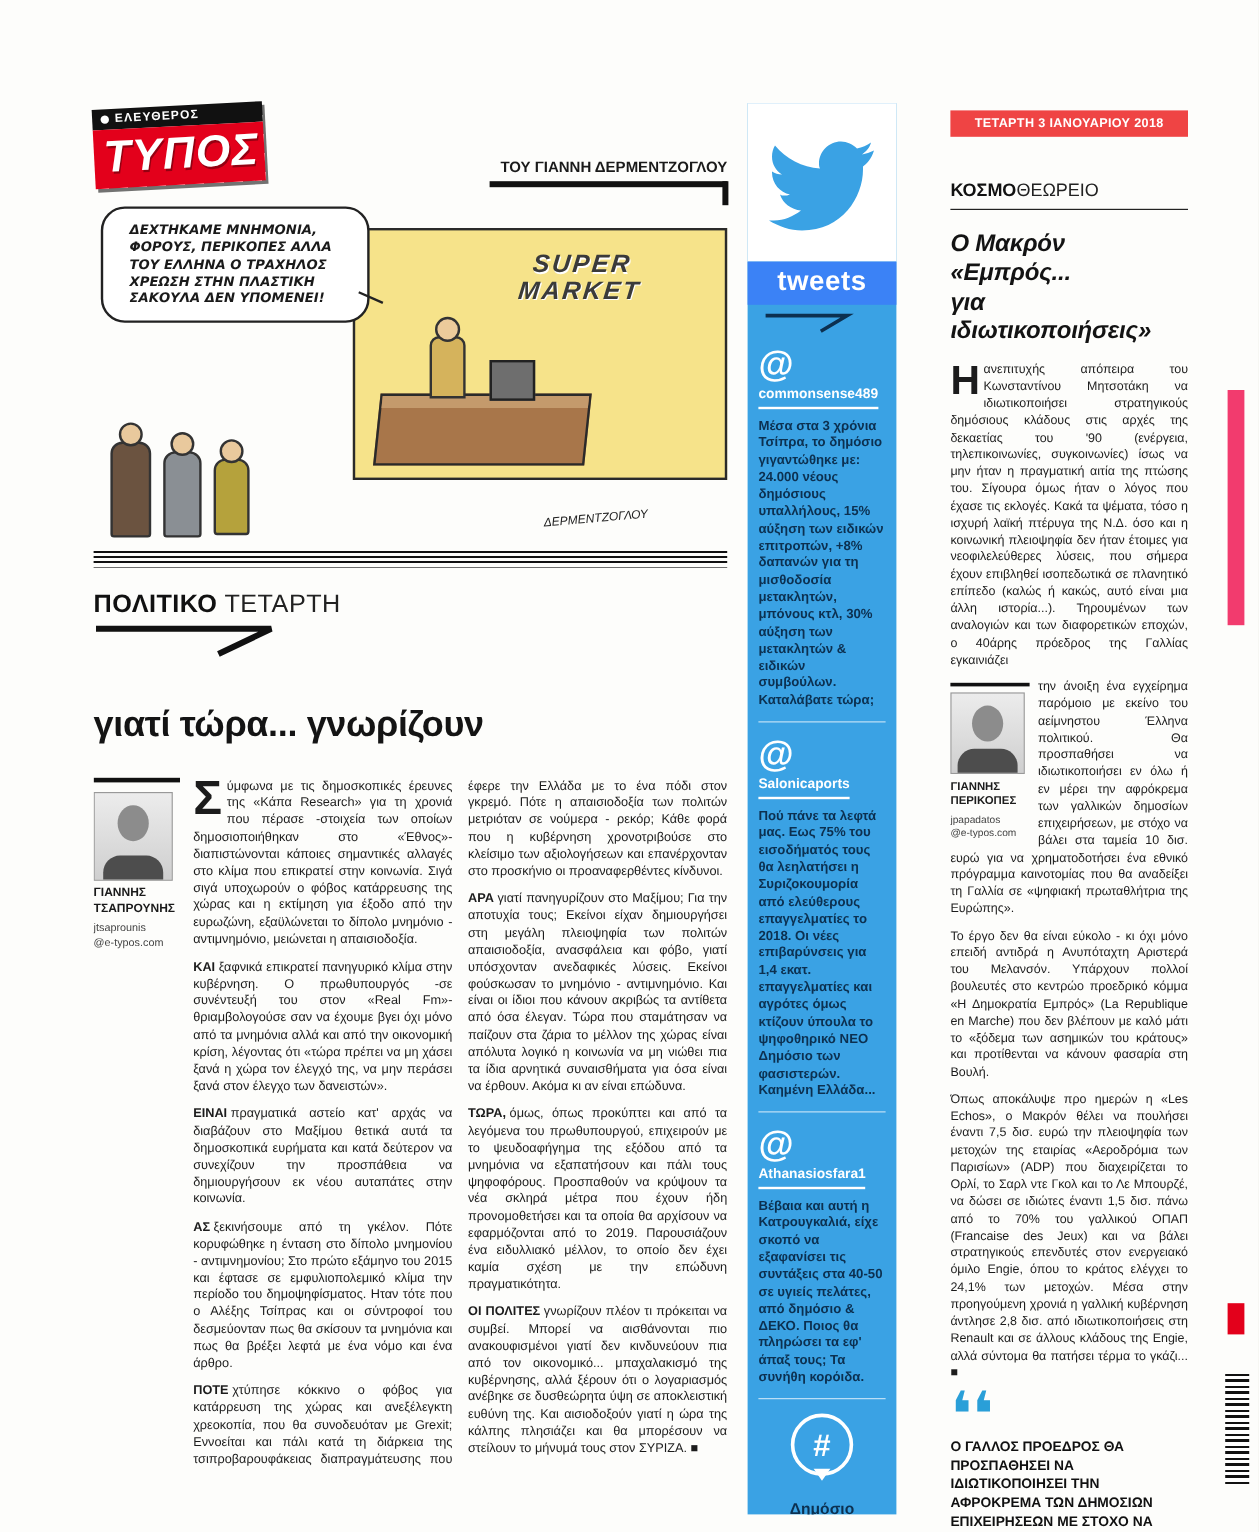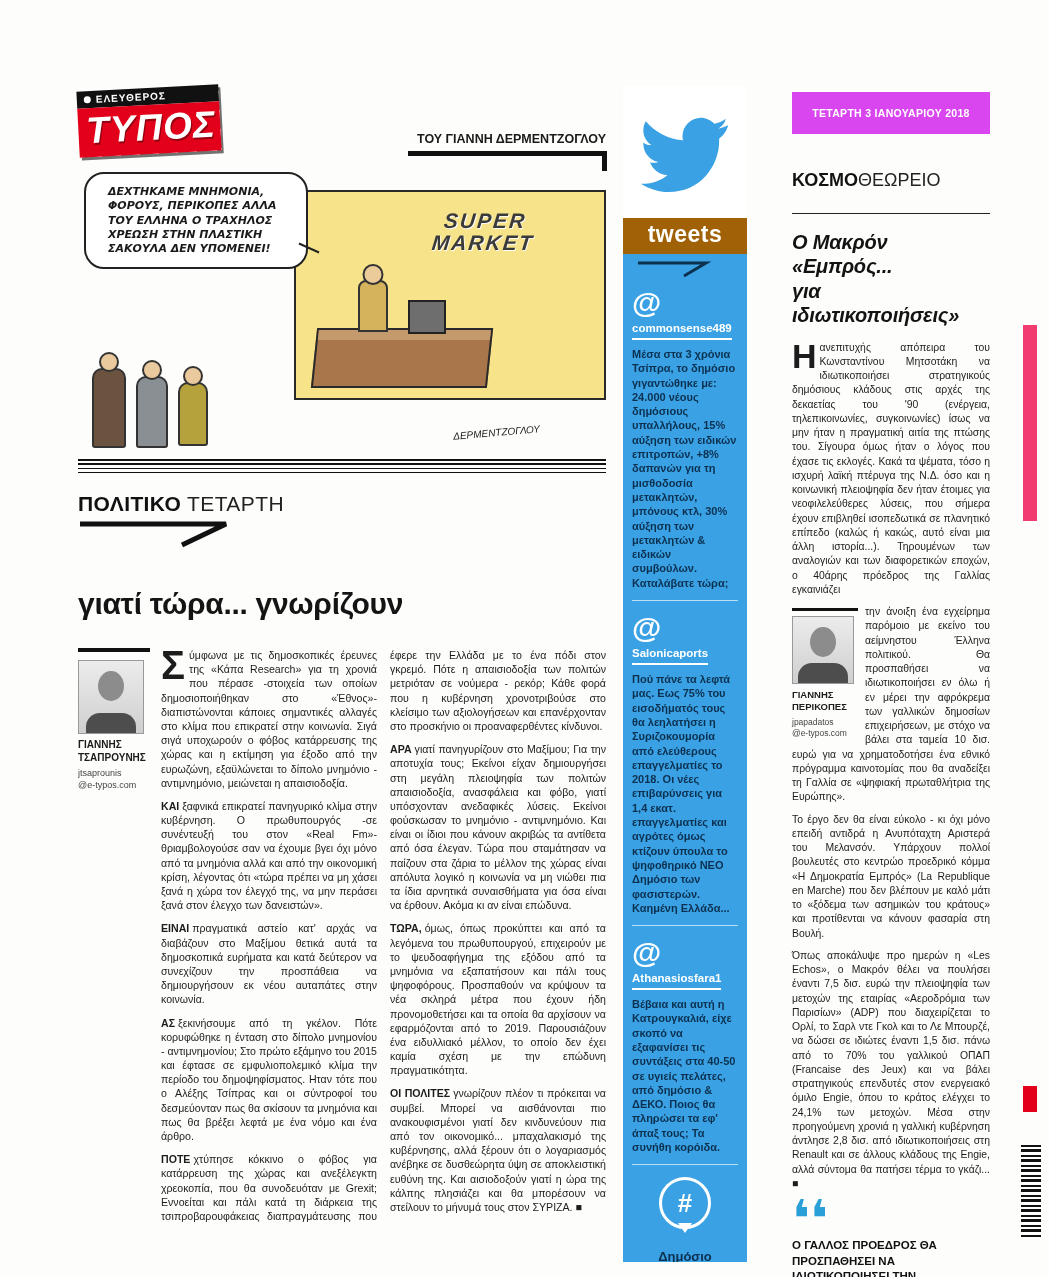"ΤΕΤΑΡΤΗ 3 ΙΑΝΟΥΑΡΙΟΥ 2018" .date-banner { background: #d946ef -> #ef4444; padding: 15px 2px -> 5px 2px }
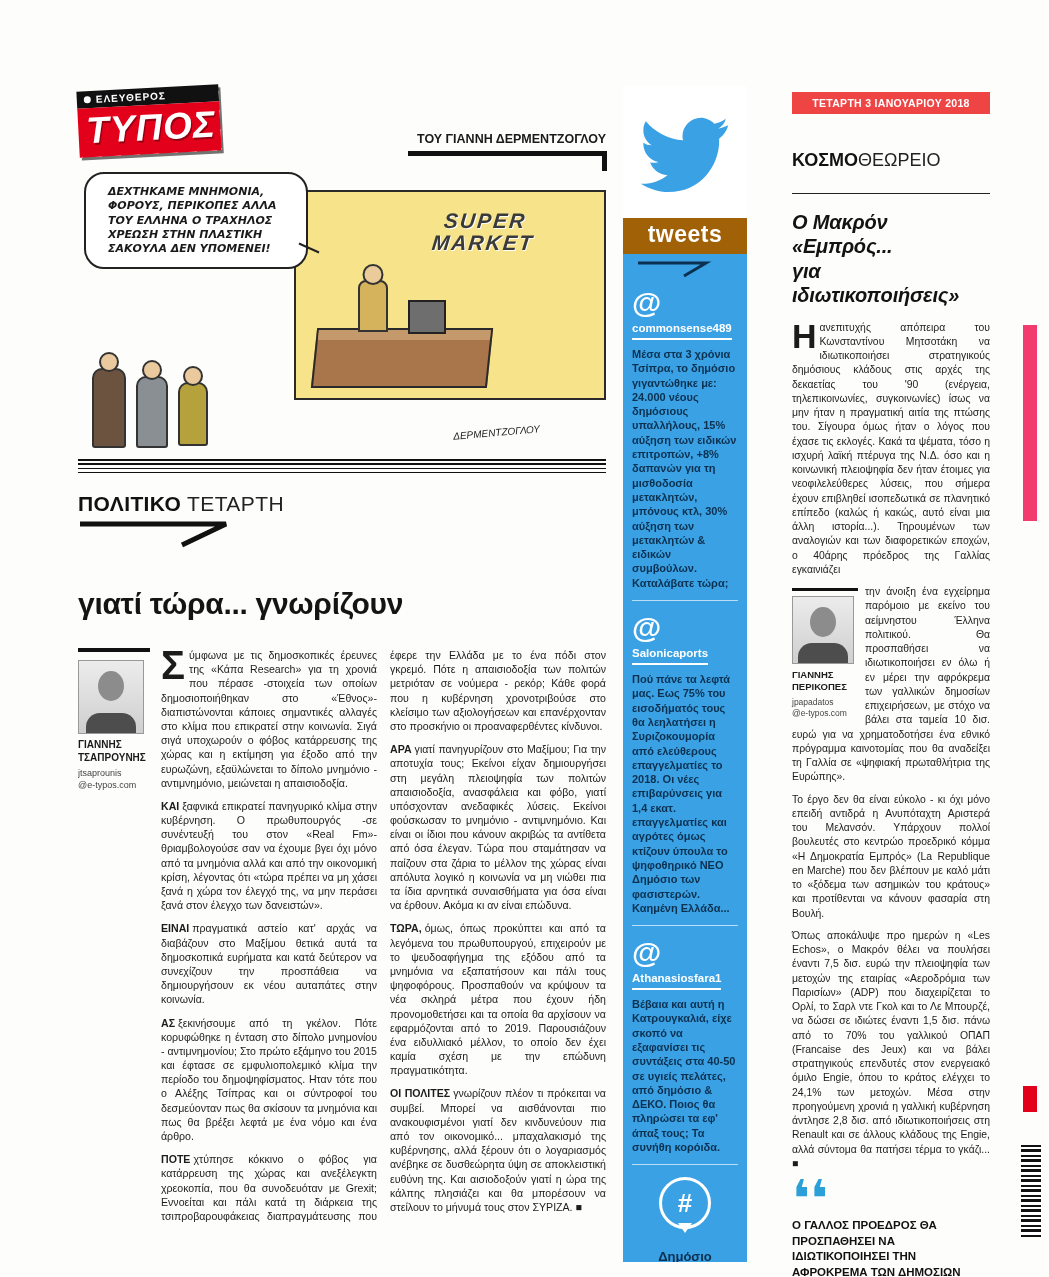"ΚΟΣΜΟΘΕΩΡΕΙΟ" .kosmo { font-size: 18px -> 15px; padding-bottom: 22px -> 7px }
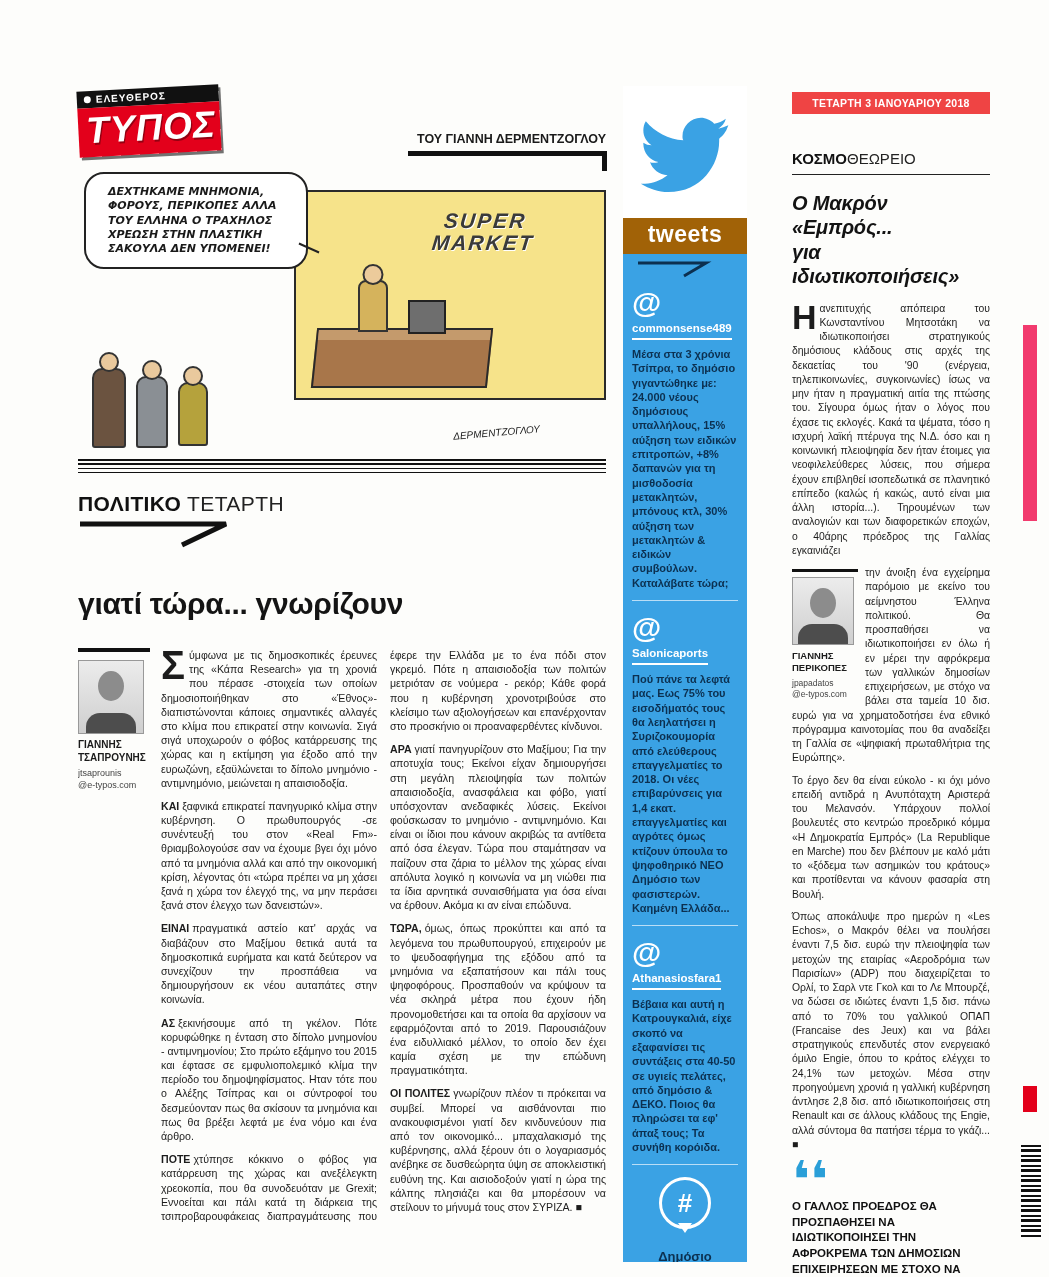"tweets" .tweets-banner { background: #a16207 -> #3b82f6 }
